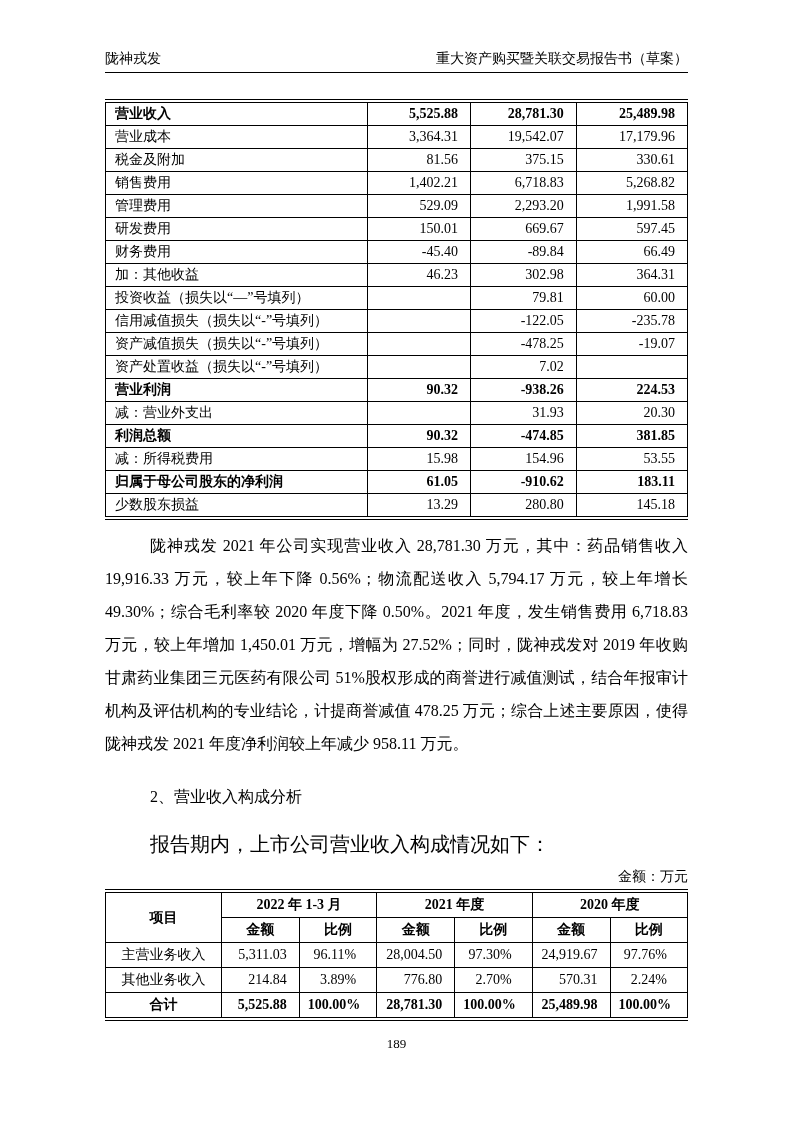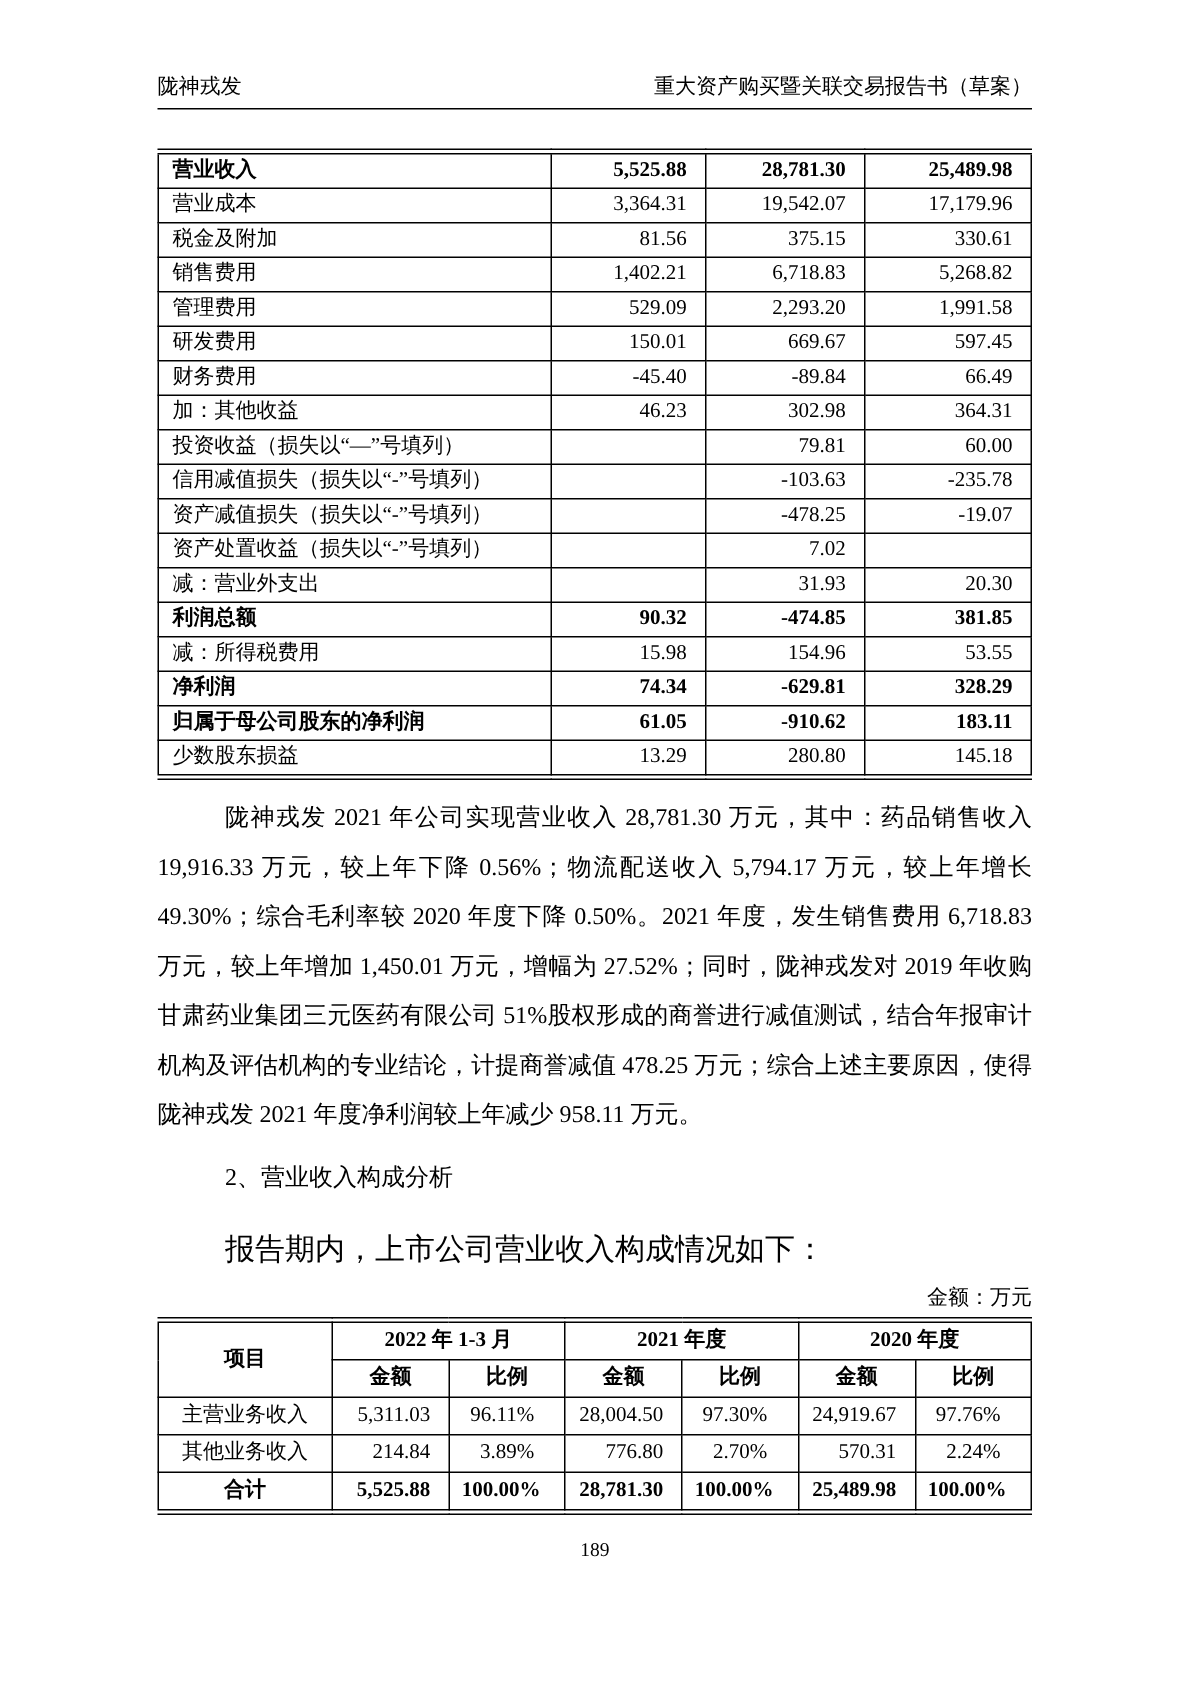"-103.63" td.td-num { text: -103.63 -> -122.05 }
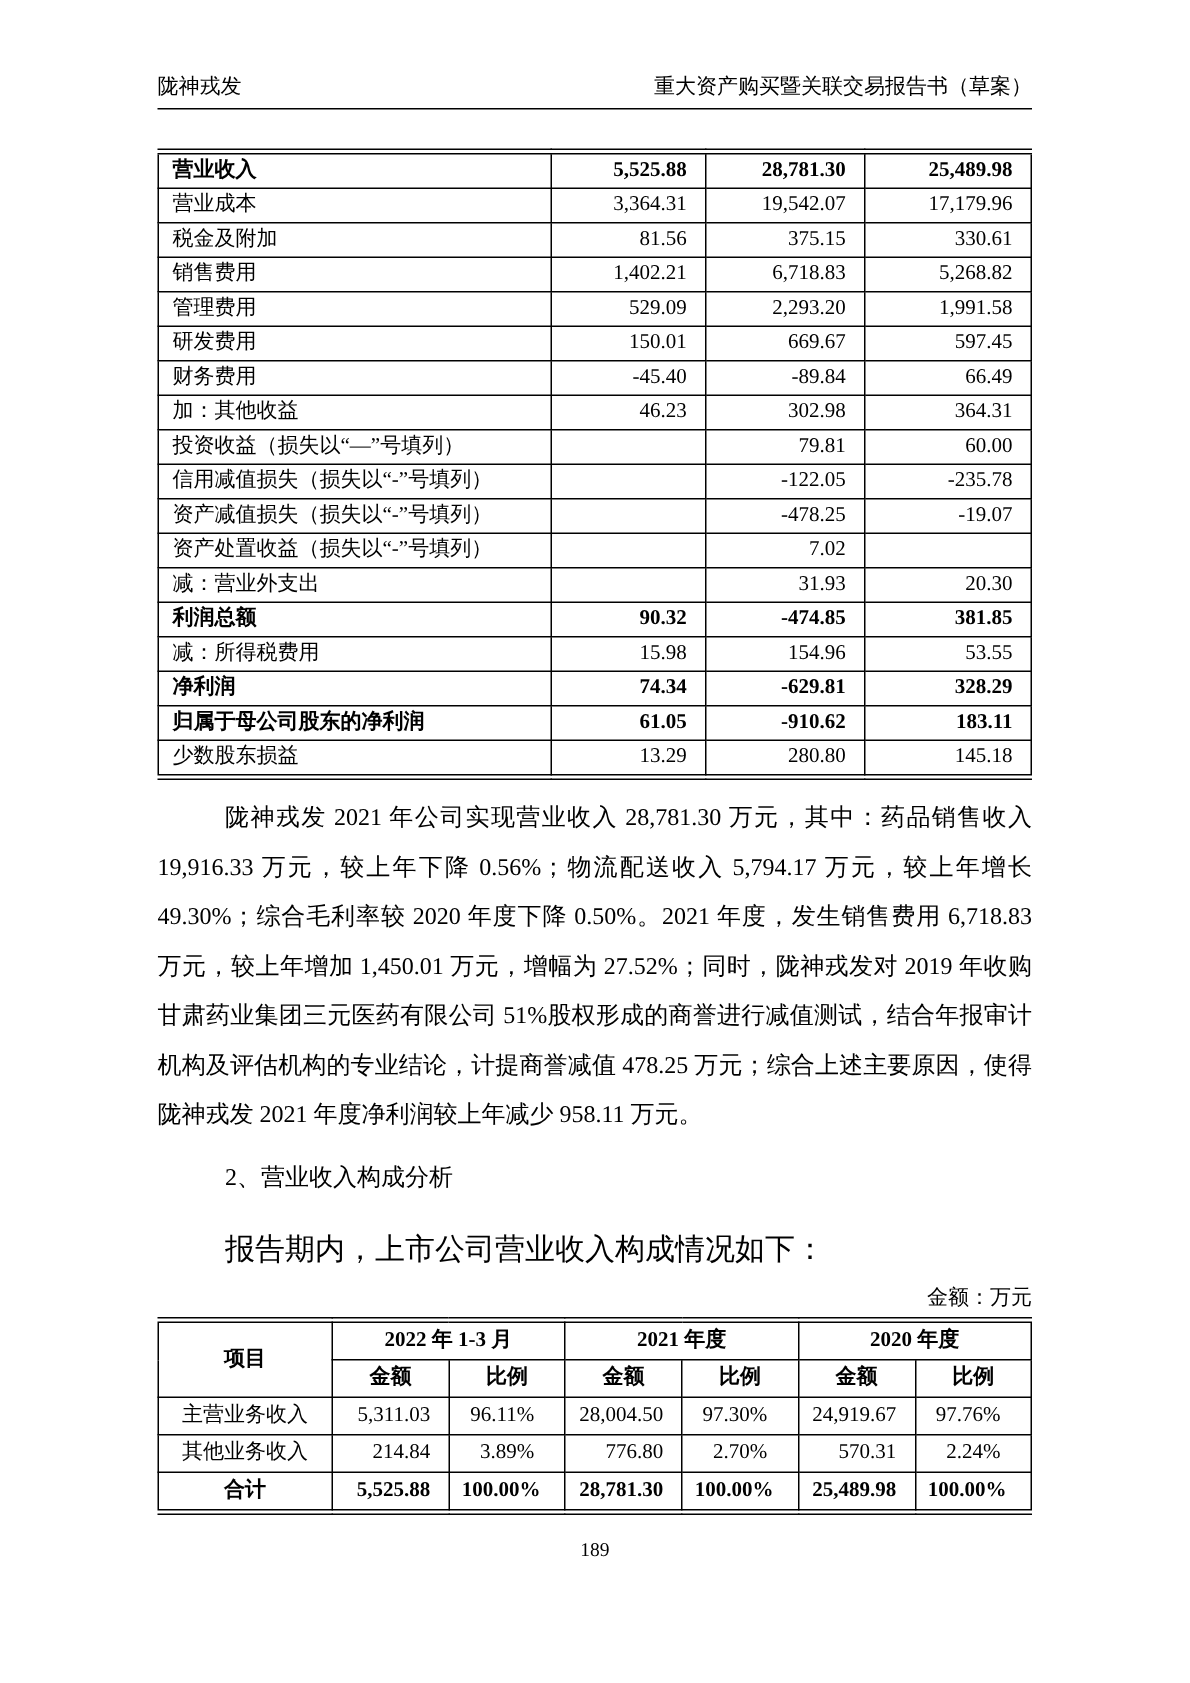"营业利润" tr.bold { html: none -> <tr> <td>营业利润</td> <td>90.32</td> <td>-938.26</td> <td>224.53</td> </tr> }
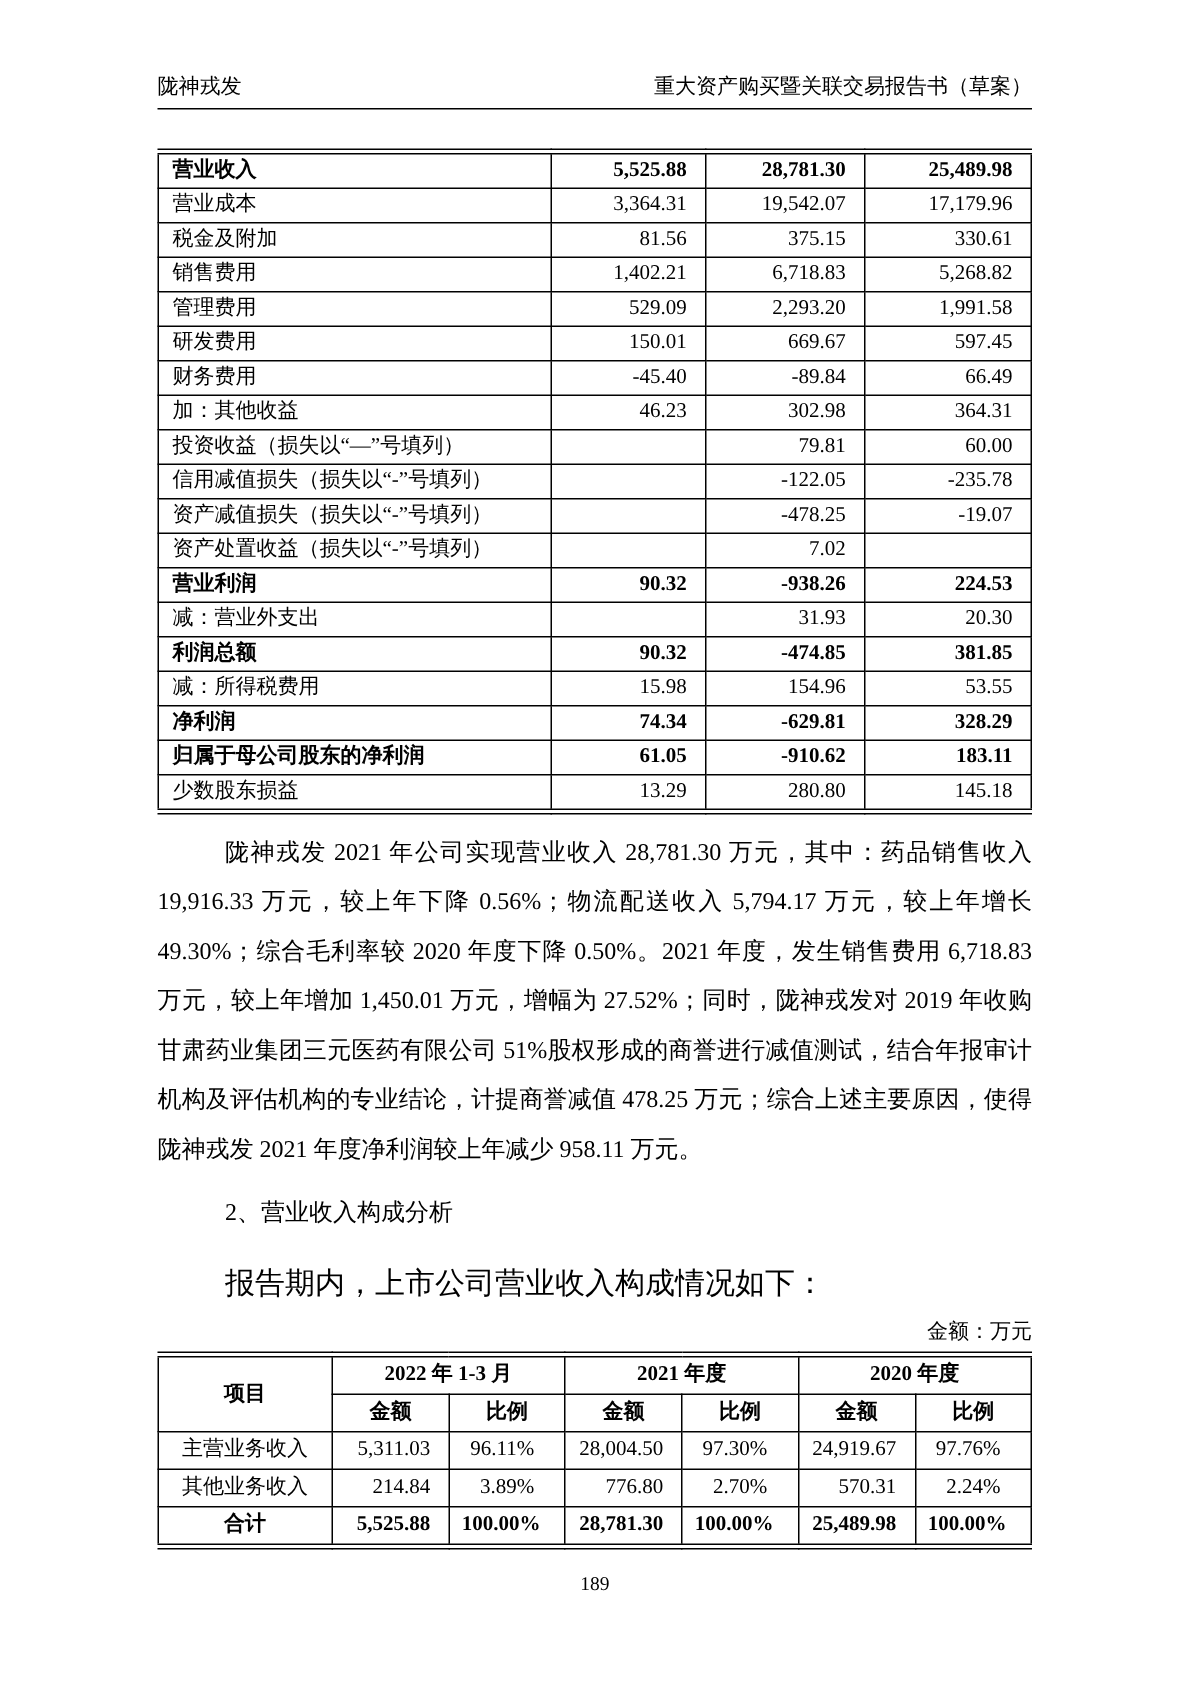"净利润" tr.bold { html: <tr> <td>净利润</td> <td>74.34</td> <td>-629.81</td> <td>328.29</td> </tr> -> none }
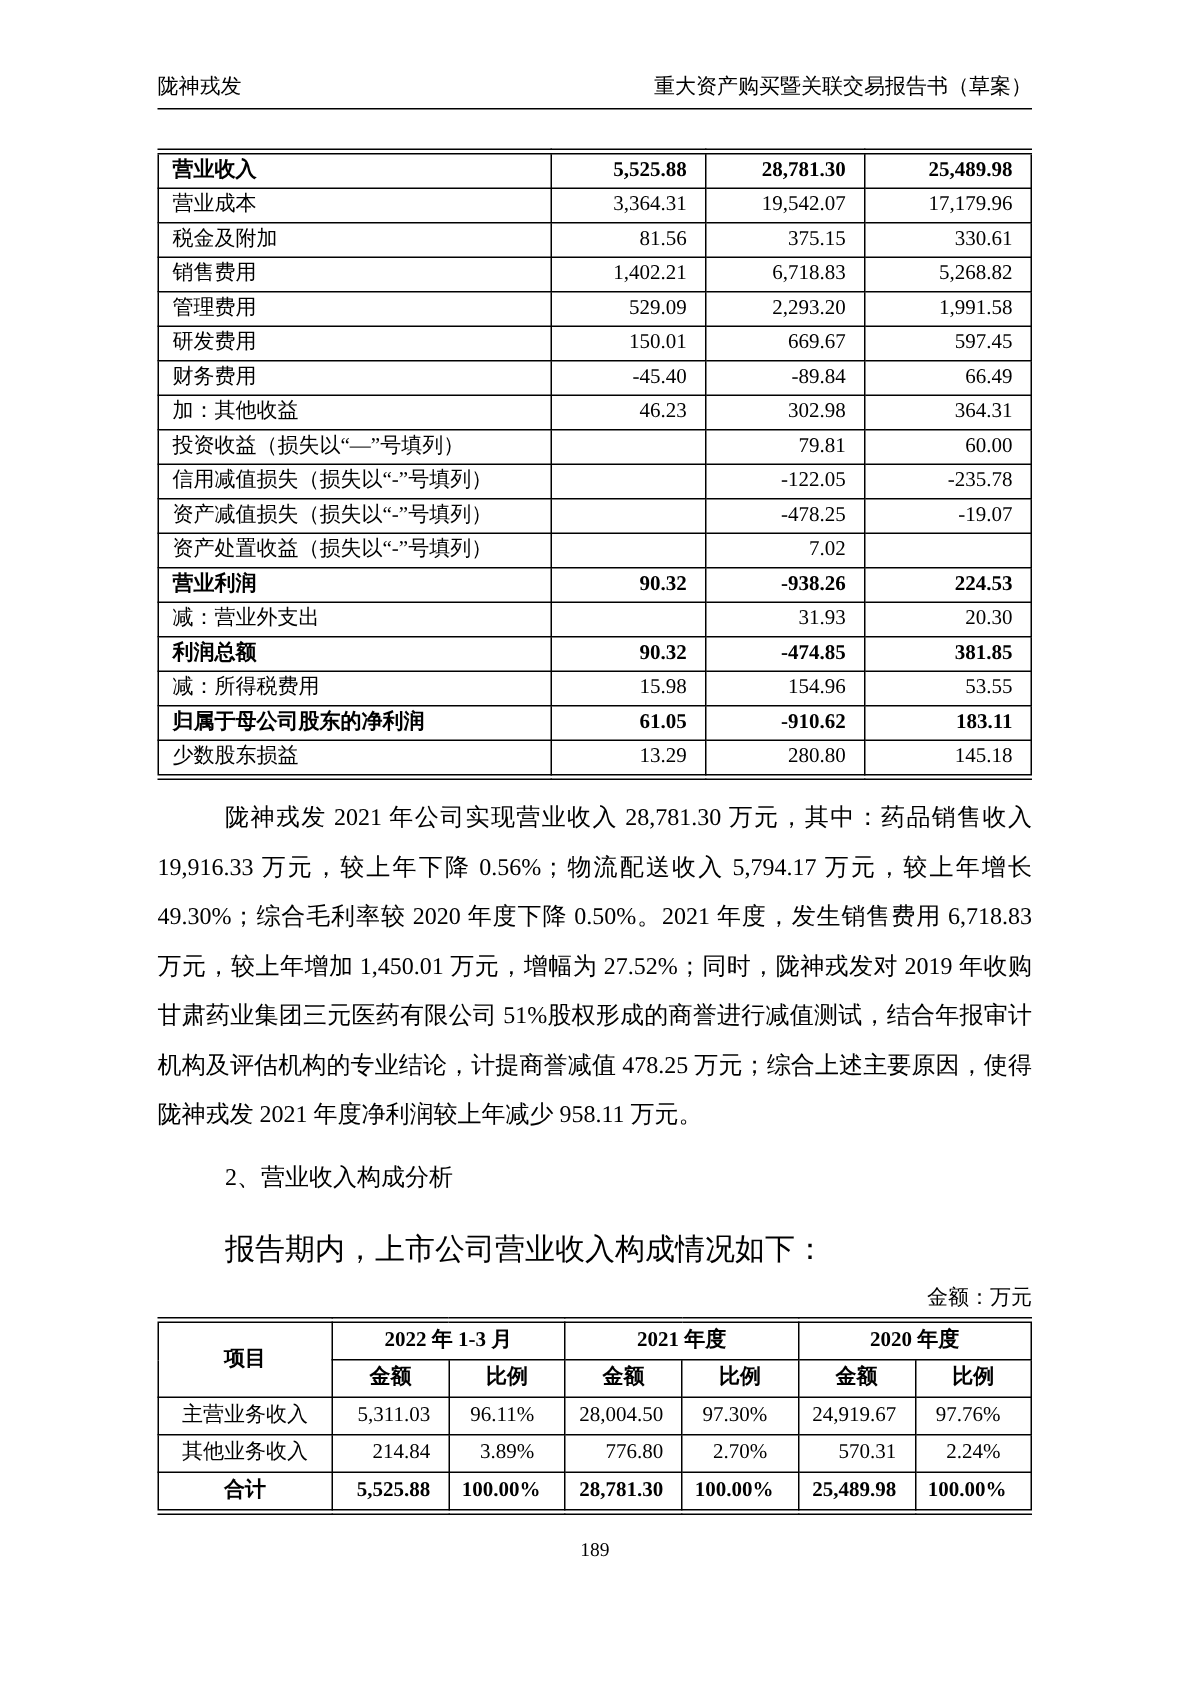"2、营业收入构成分析" .section-heading { margin-top: 15px -> 26px }
